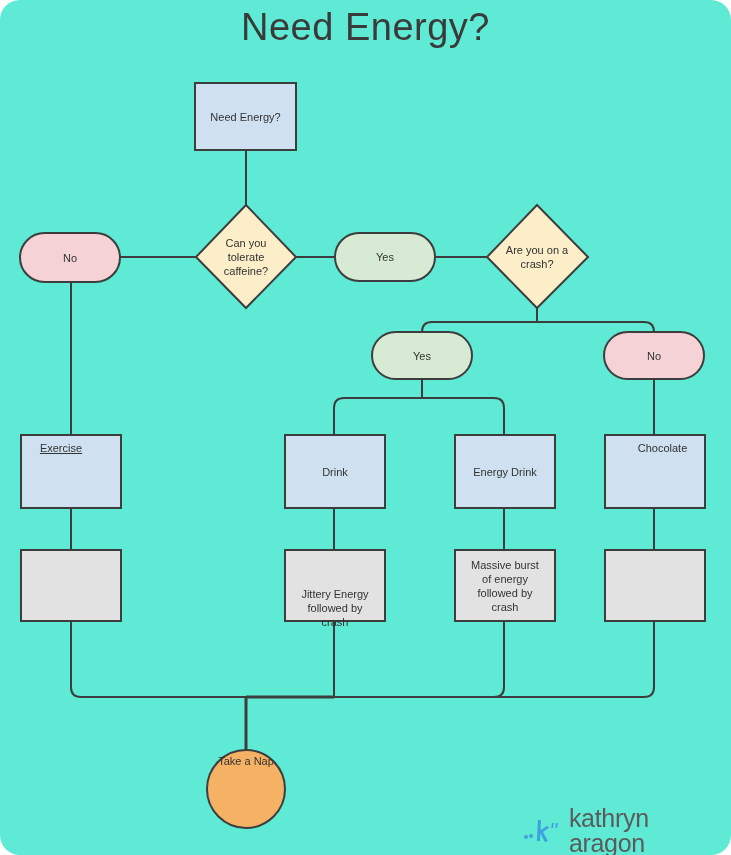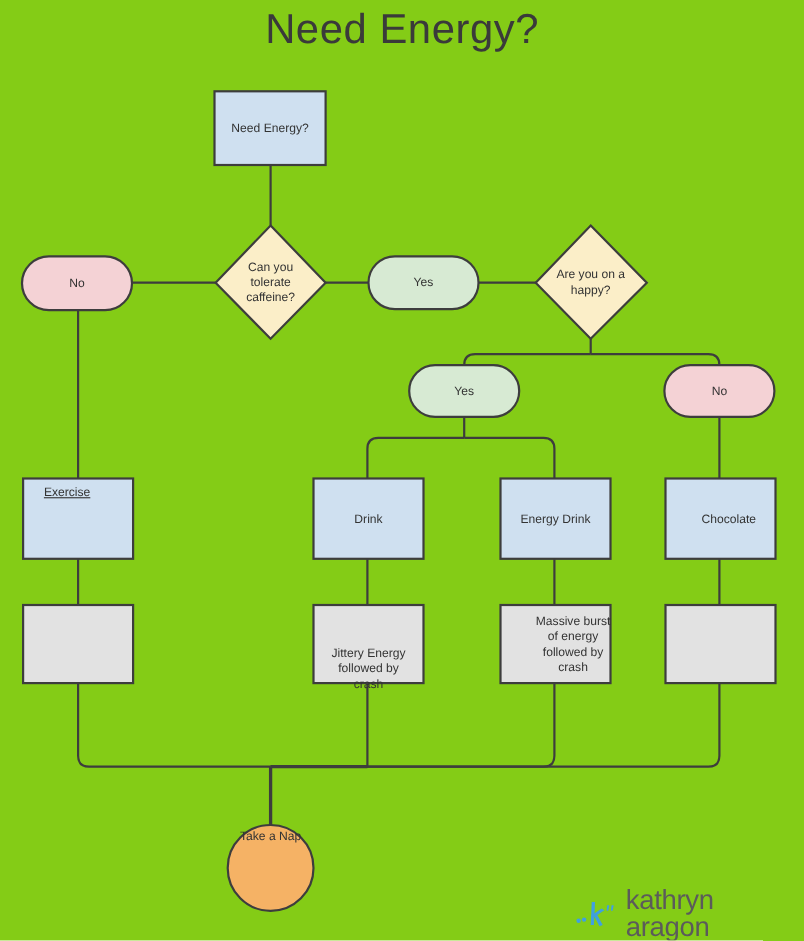"Need Energy?" #canvas { background: #84cc16 -> #5eead4; border-radius: none -> 20px }
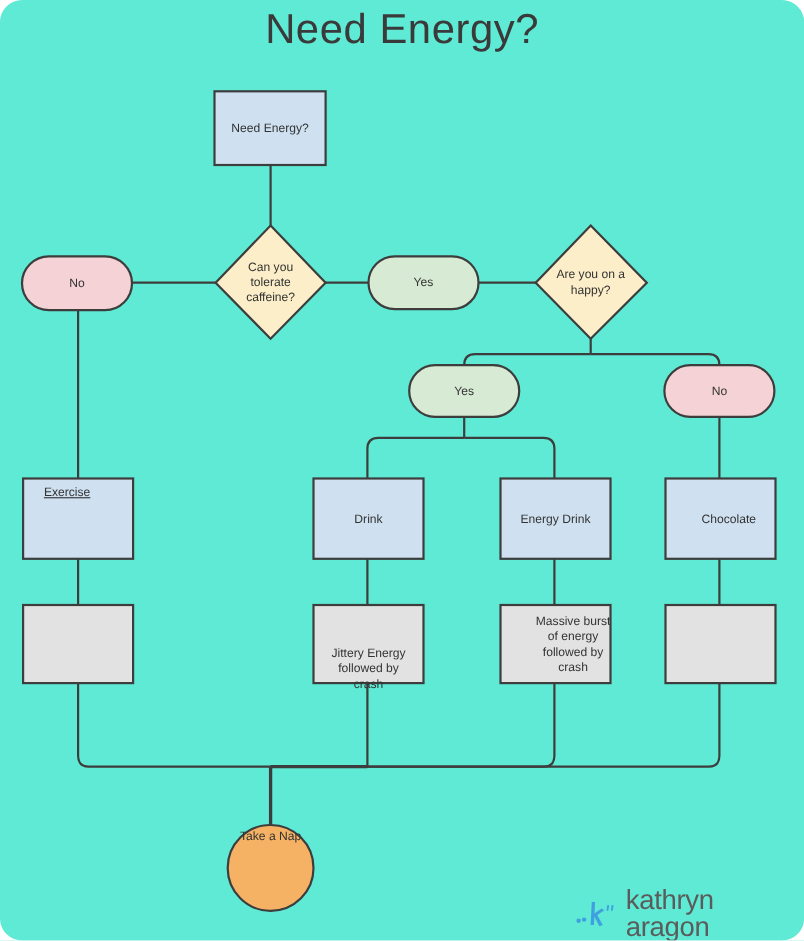"Are you on a" div.node-label { text: happy -> crash }
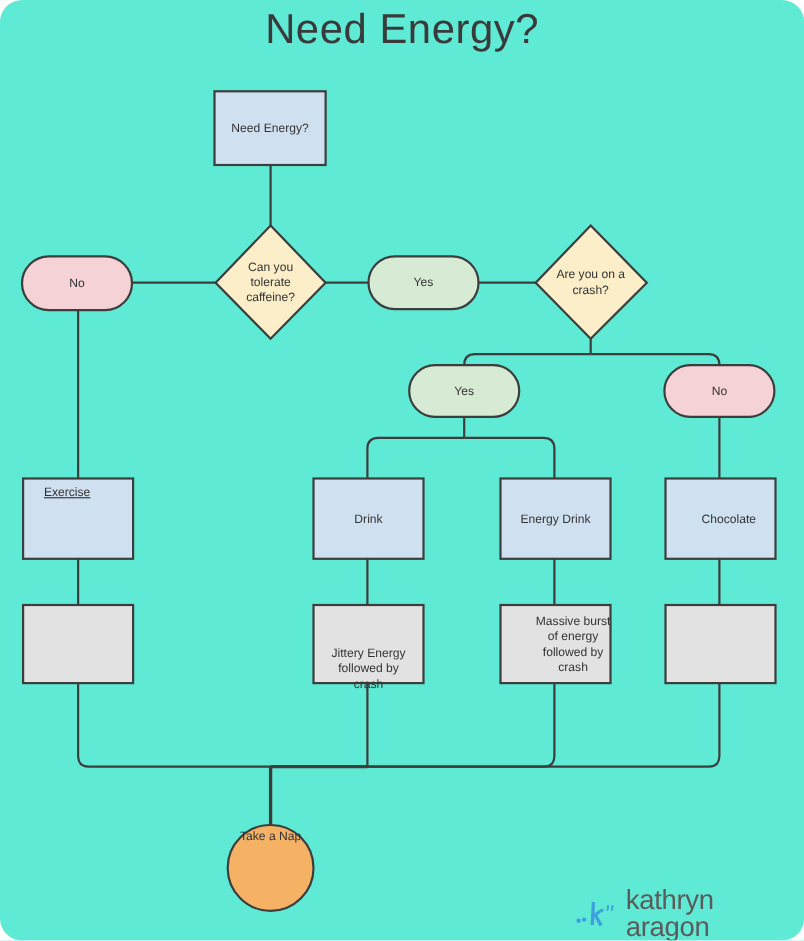"Chocolate" div.node-label { top: 435px -> 411px }
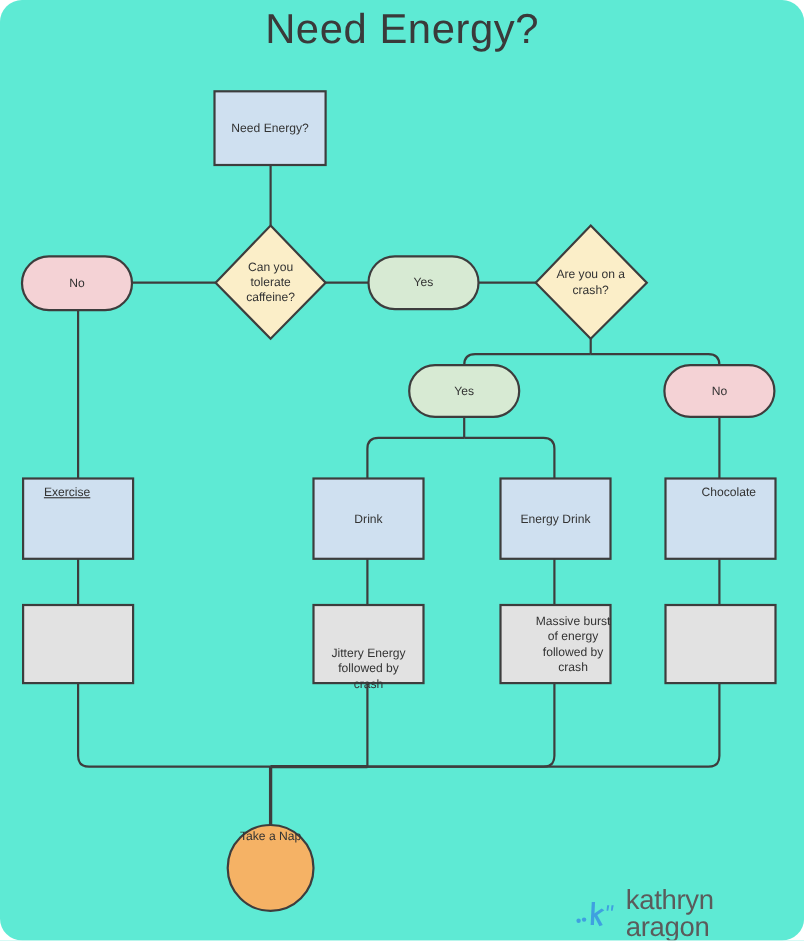"Massive burst" div.node-label { padding-left: 16px -> none }
